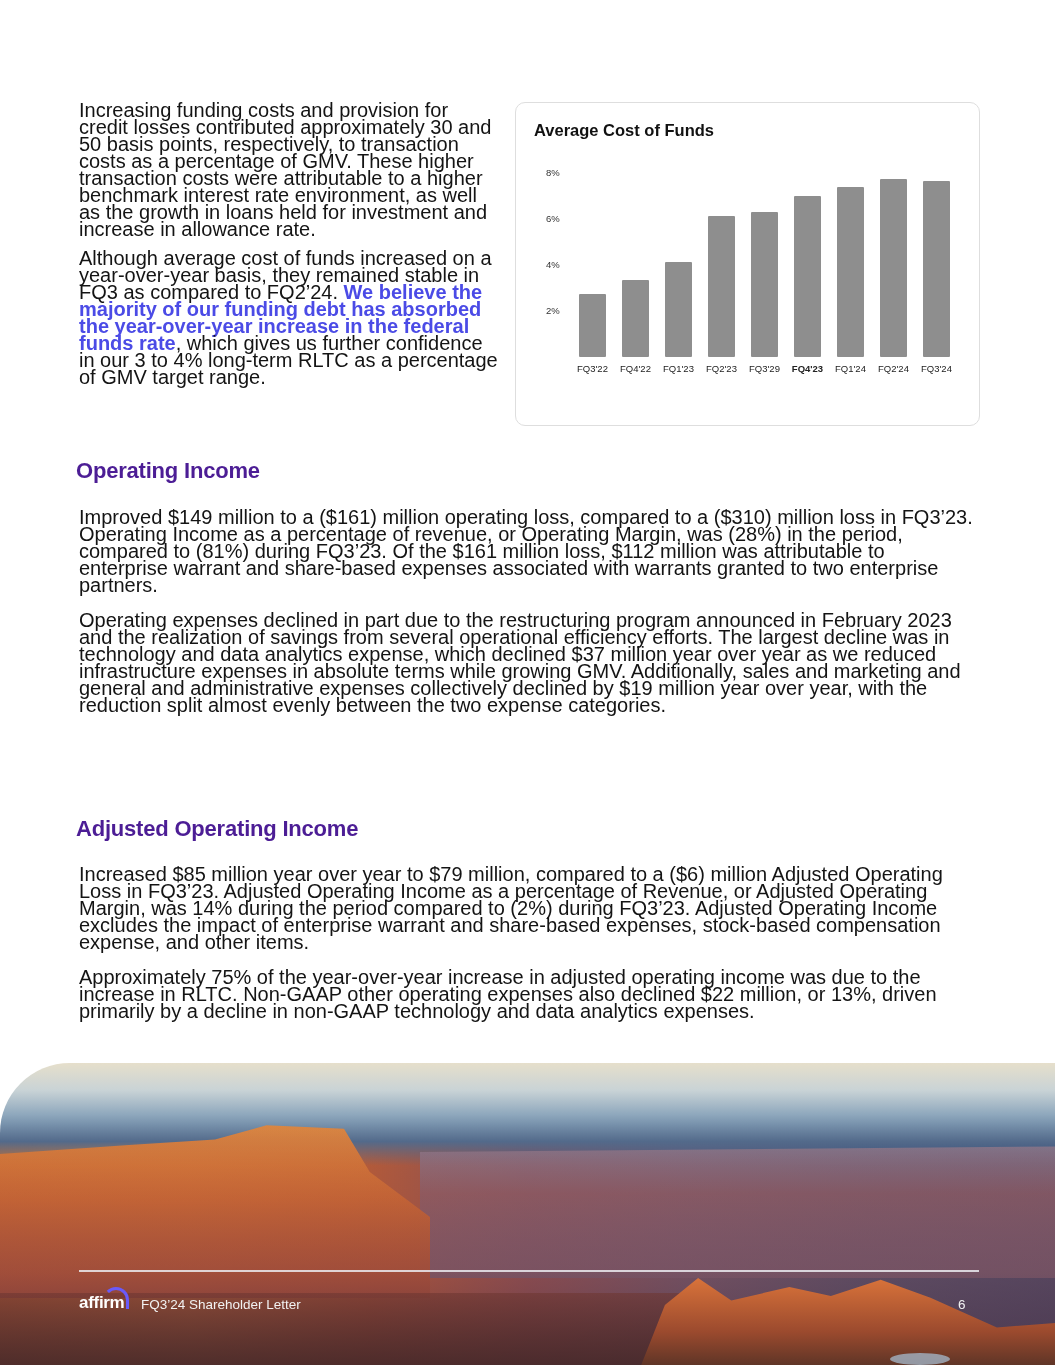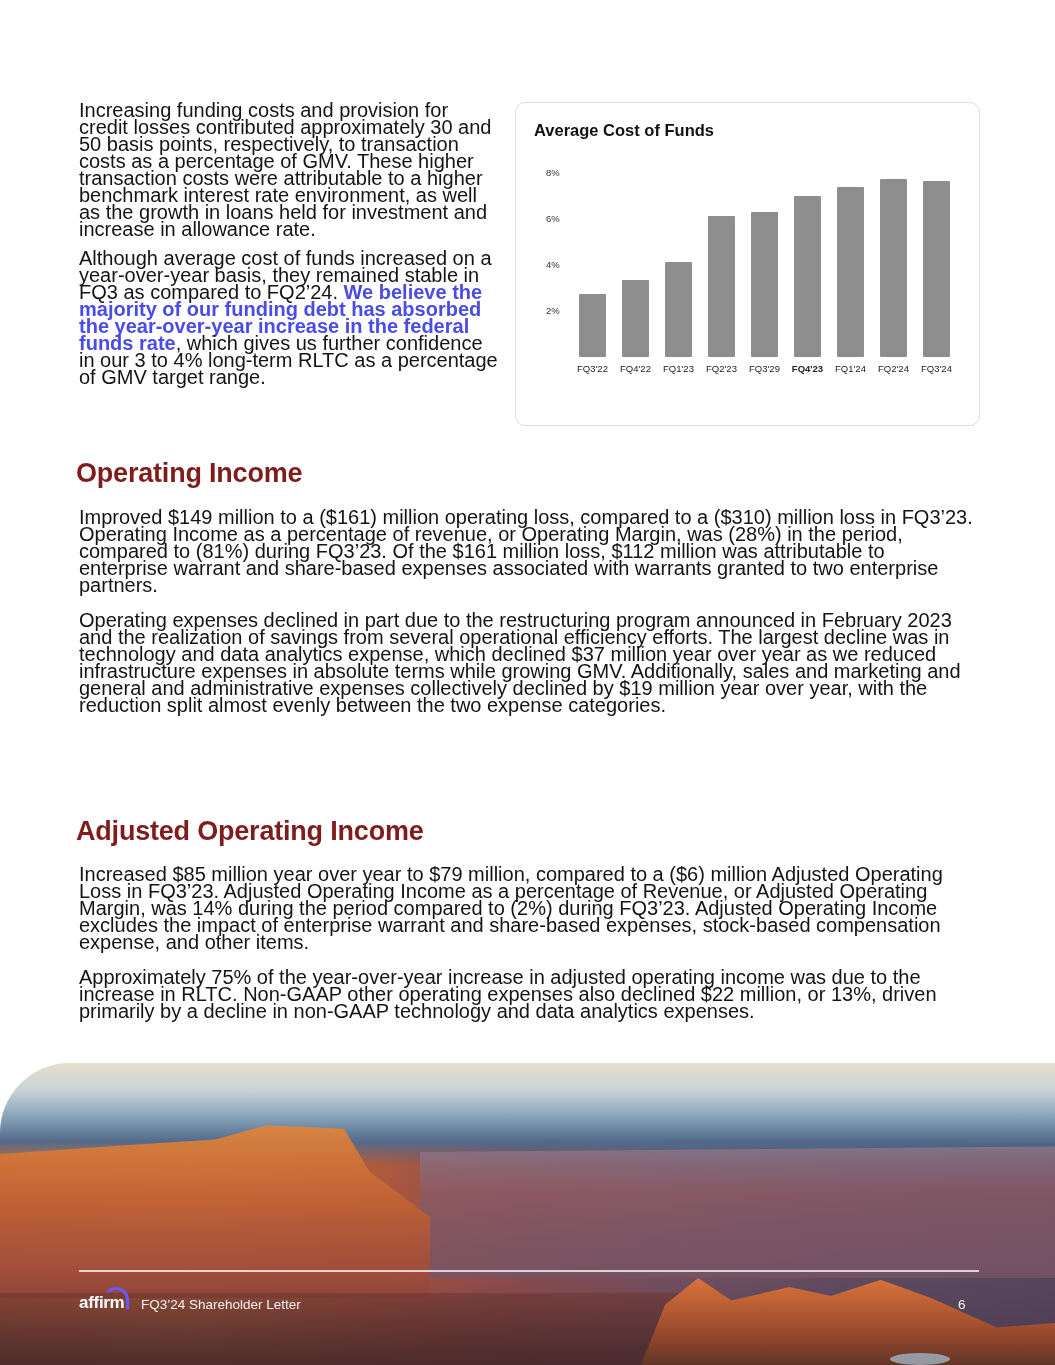"Operating Income" .h2 { color: #7f1d1d -> #4c1d95; font-size: 27px -> 22px }
